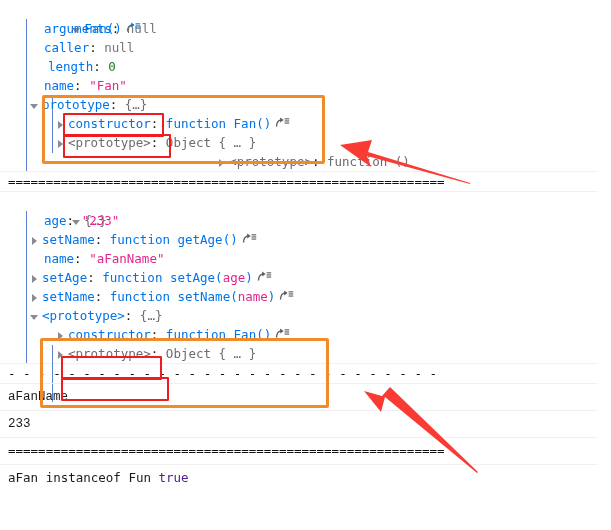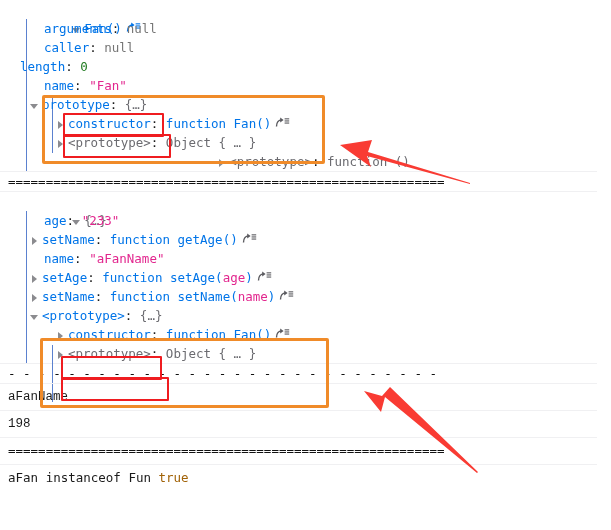"length: 0" div.row { padding-left: 20px -> 48px }
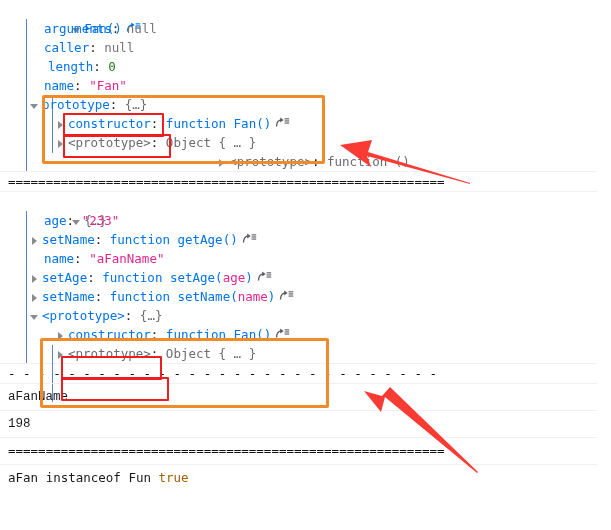"198" div.plain-row { text: 198 -> 233 }
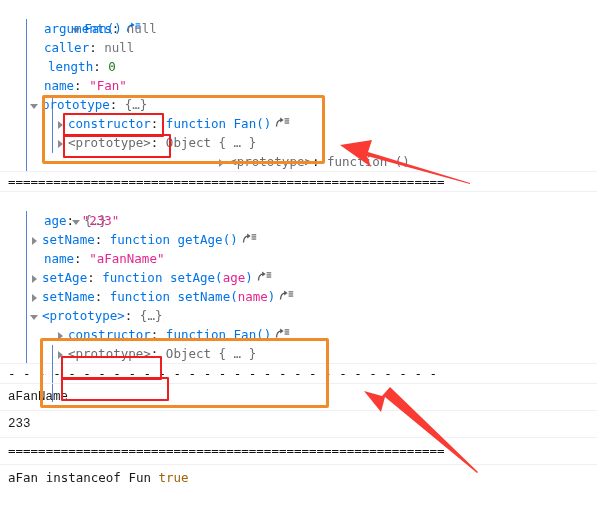"true" .tok-bool { color: #a16207 -> #4c1d95 }
